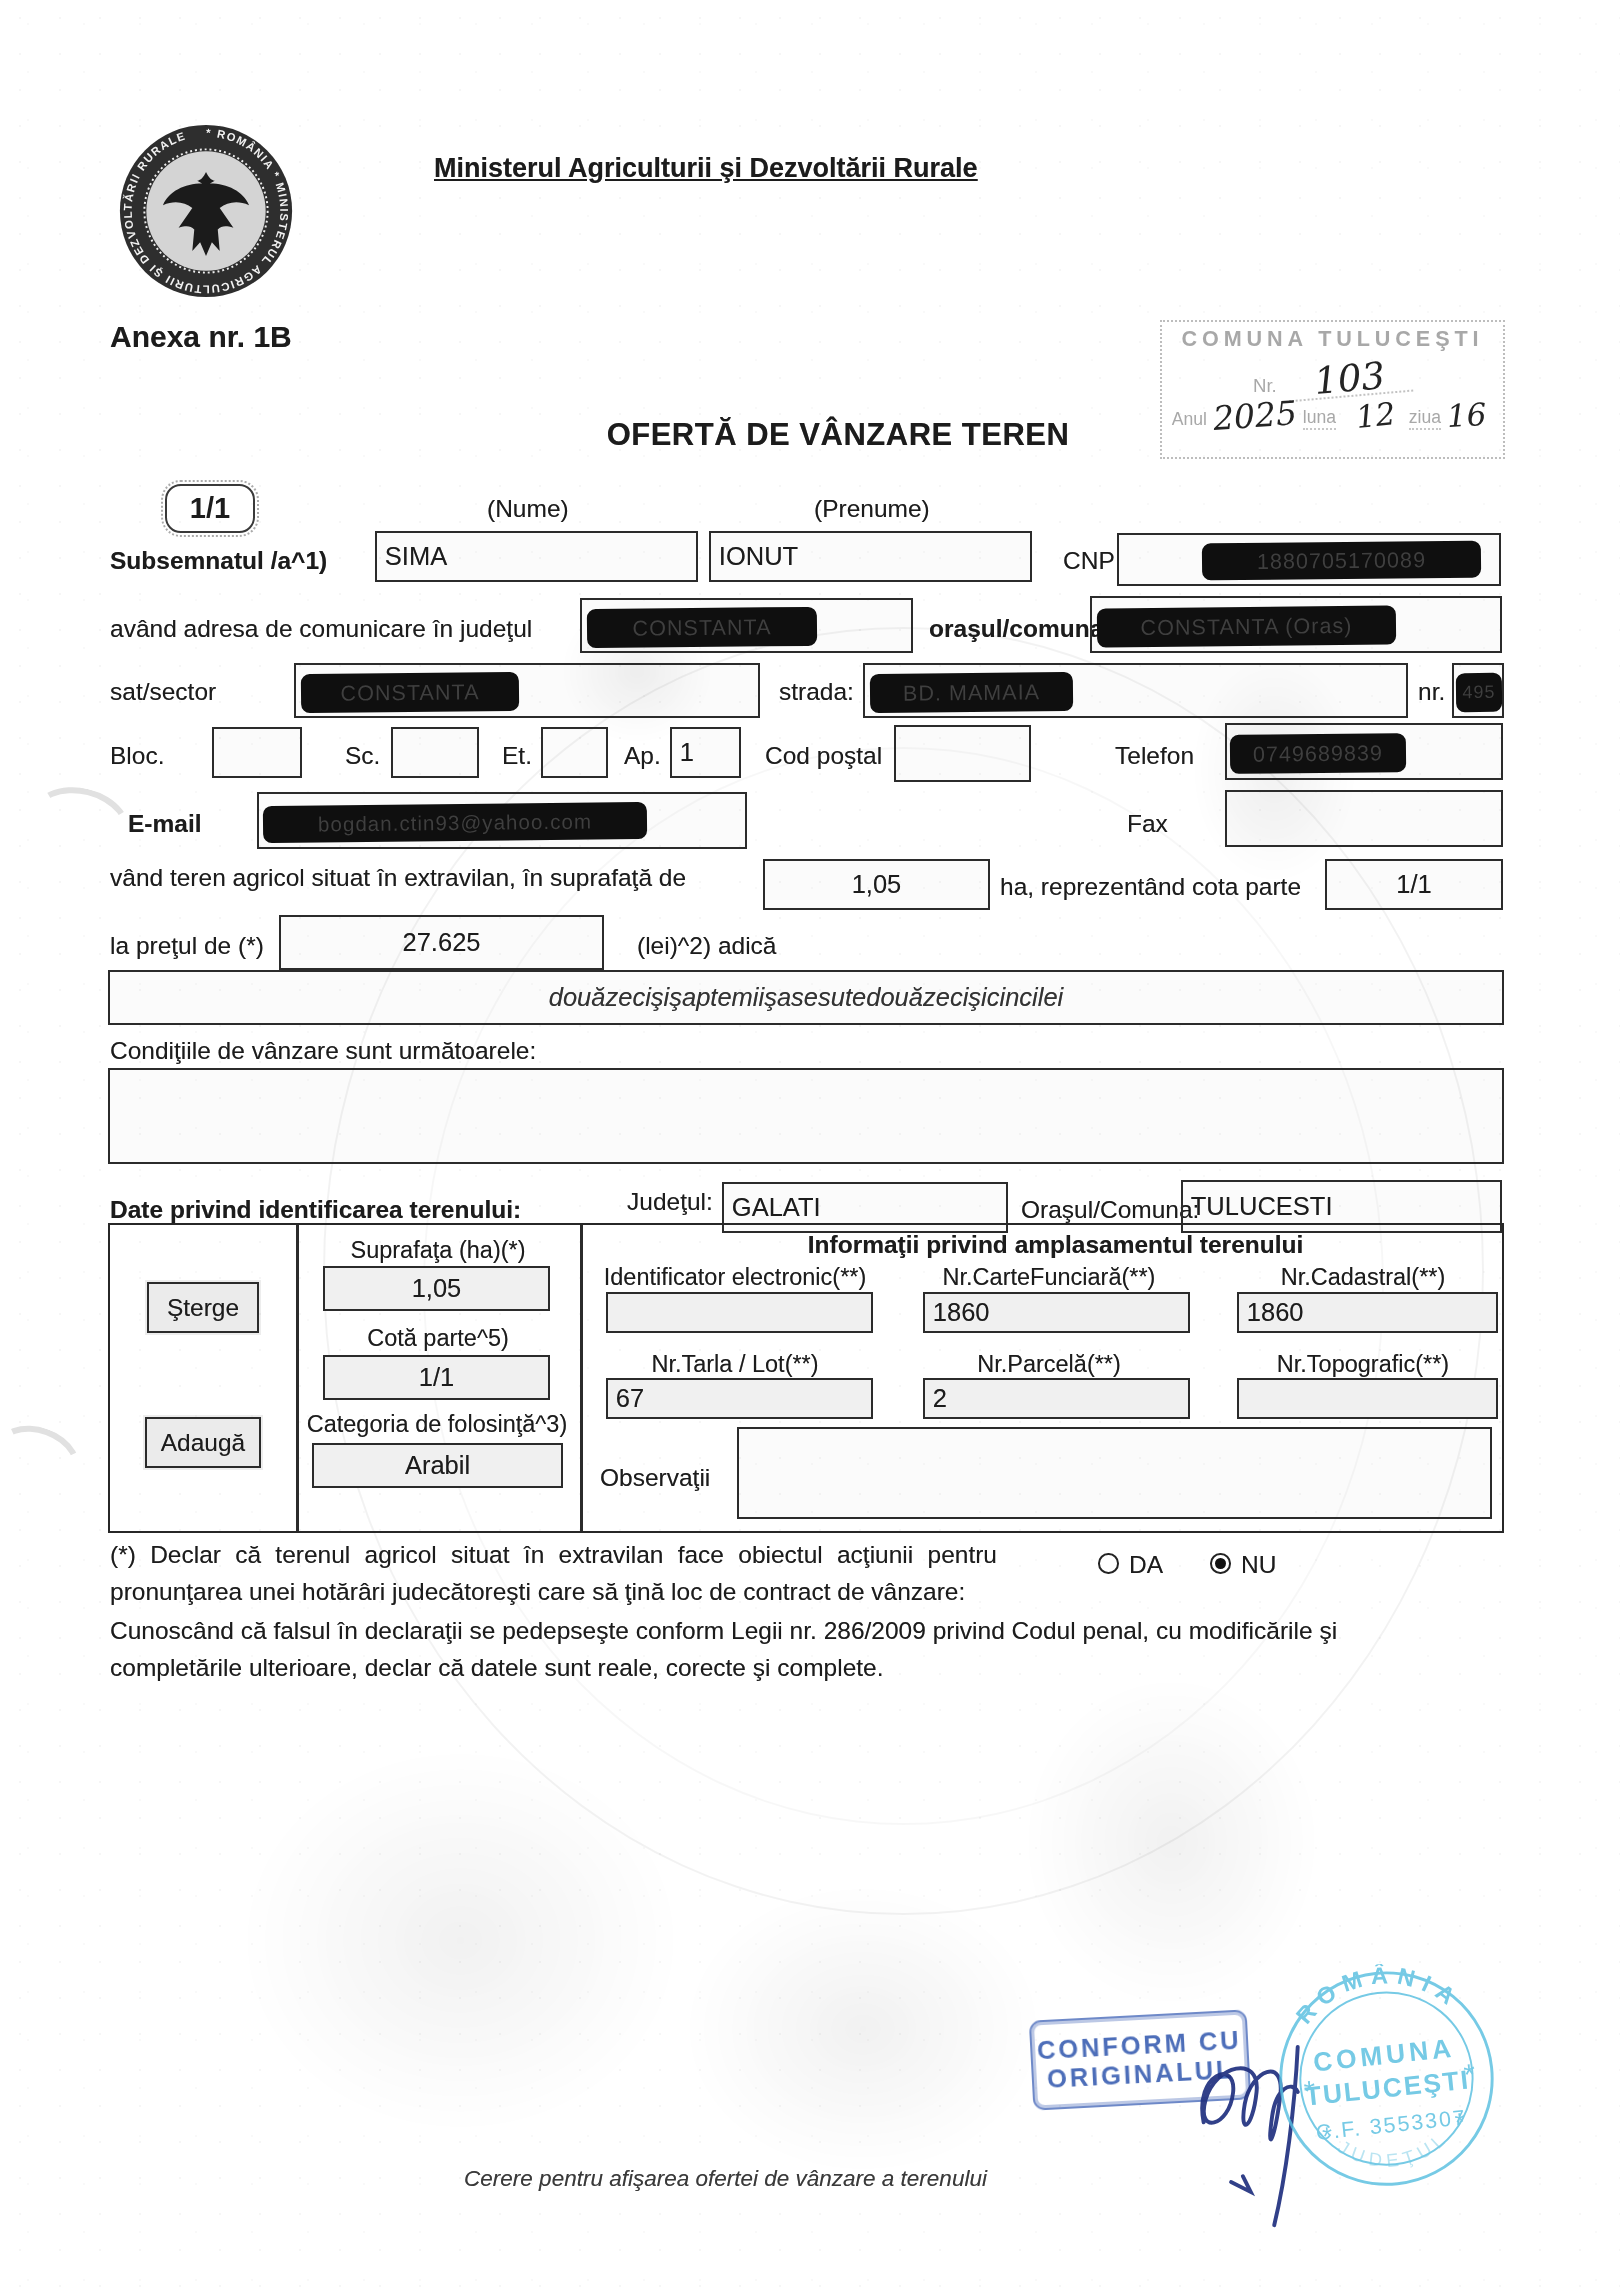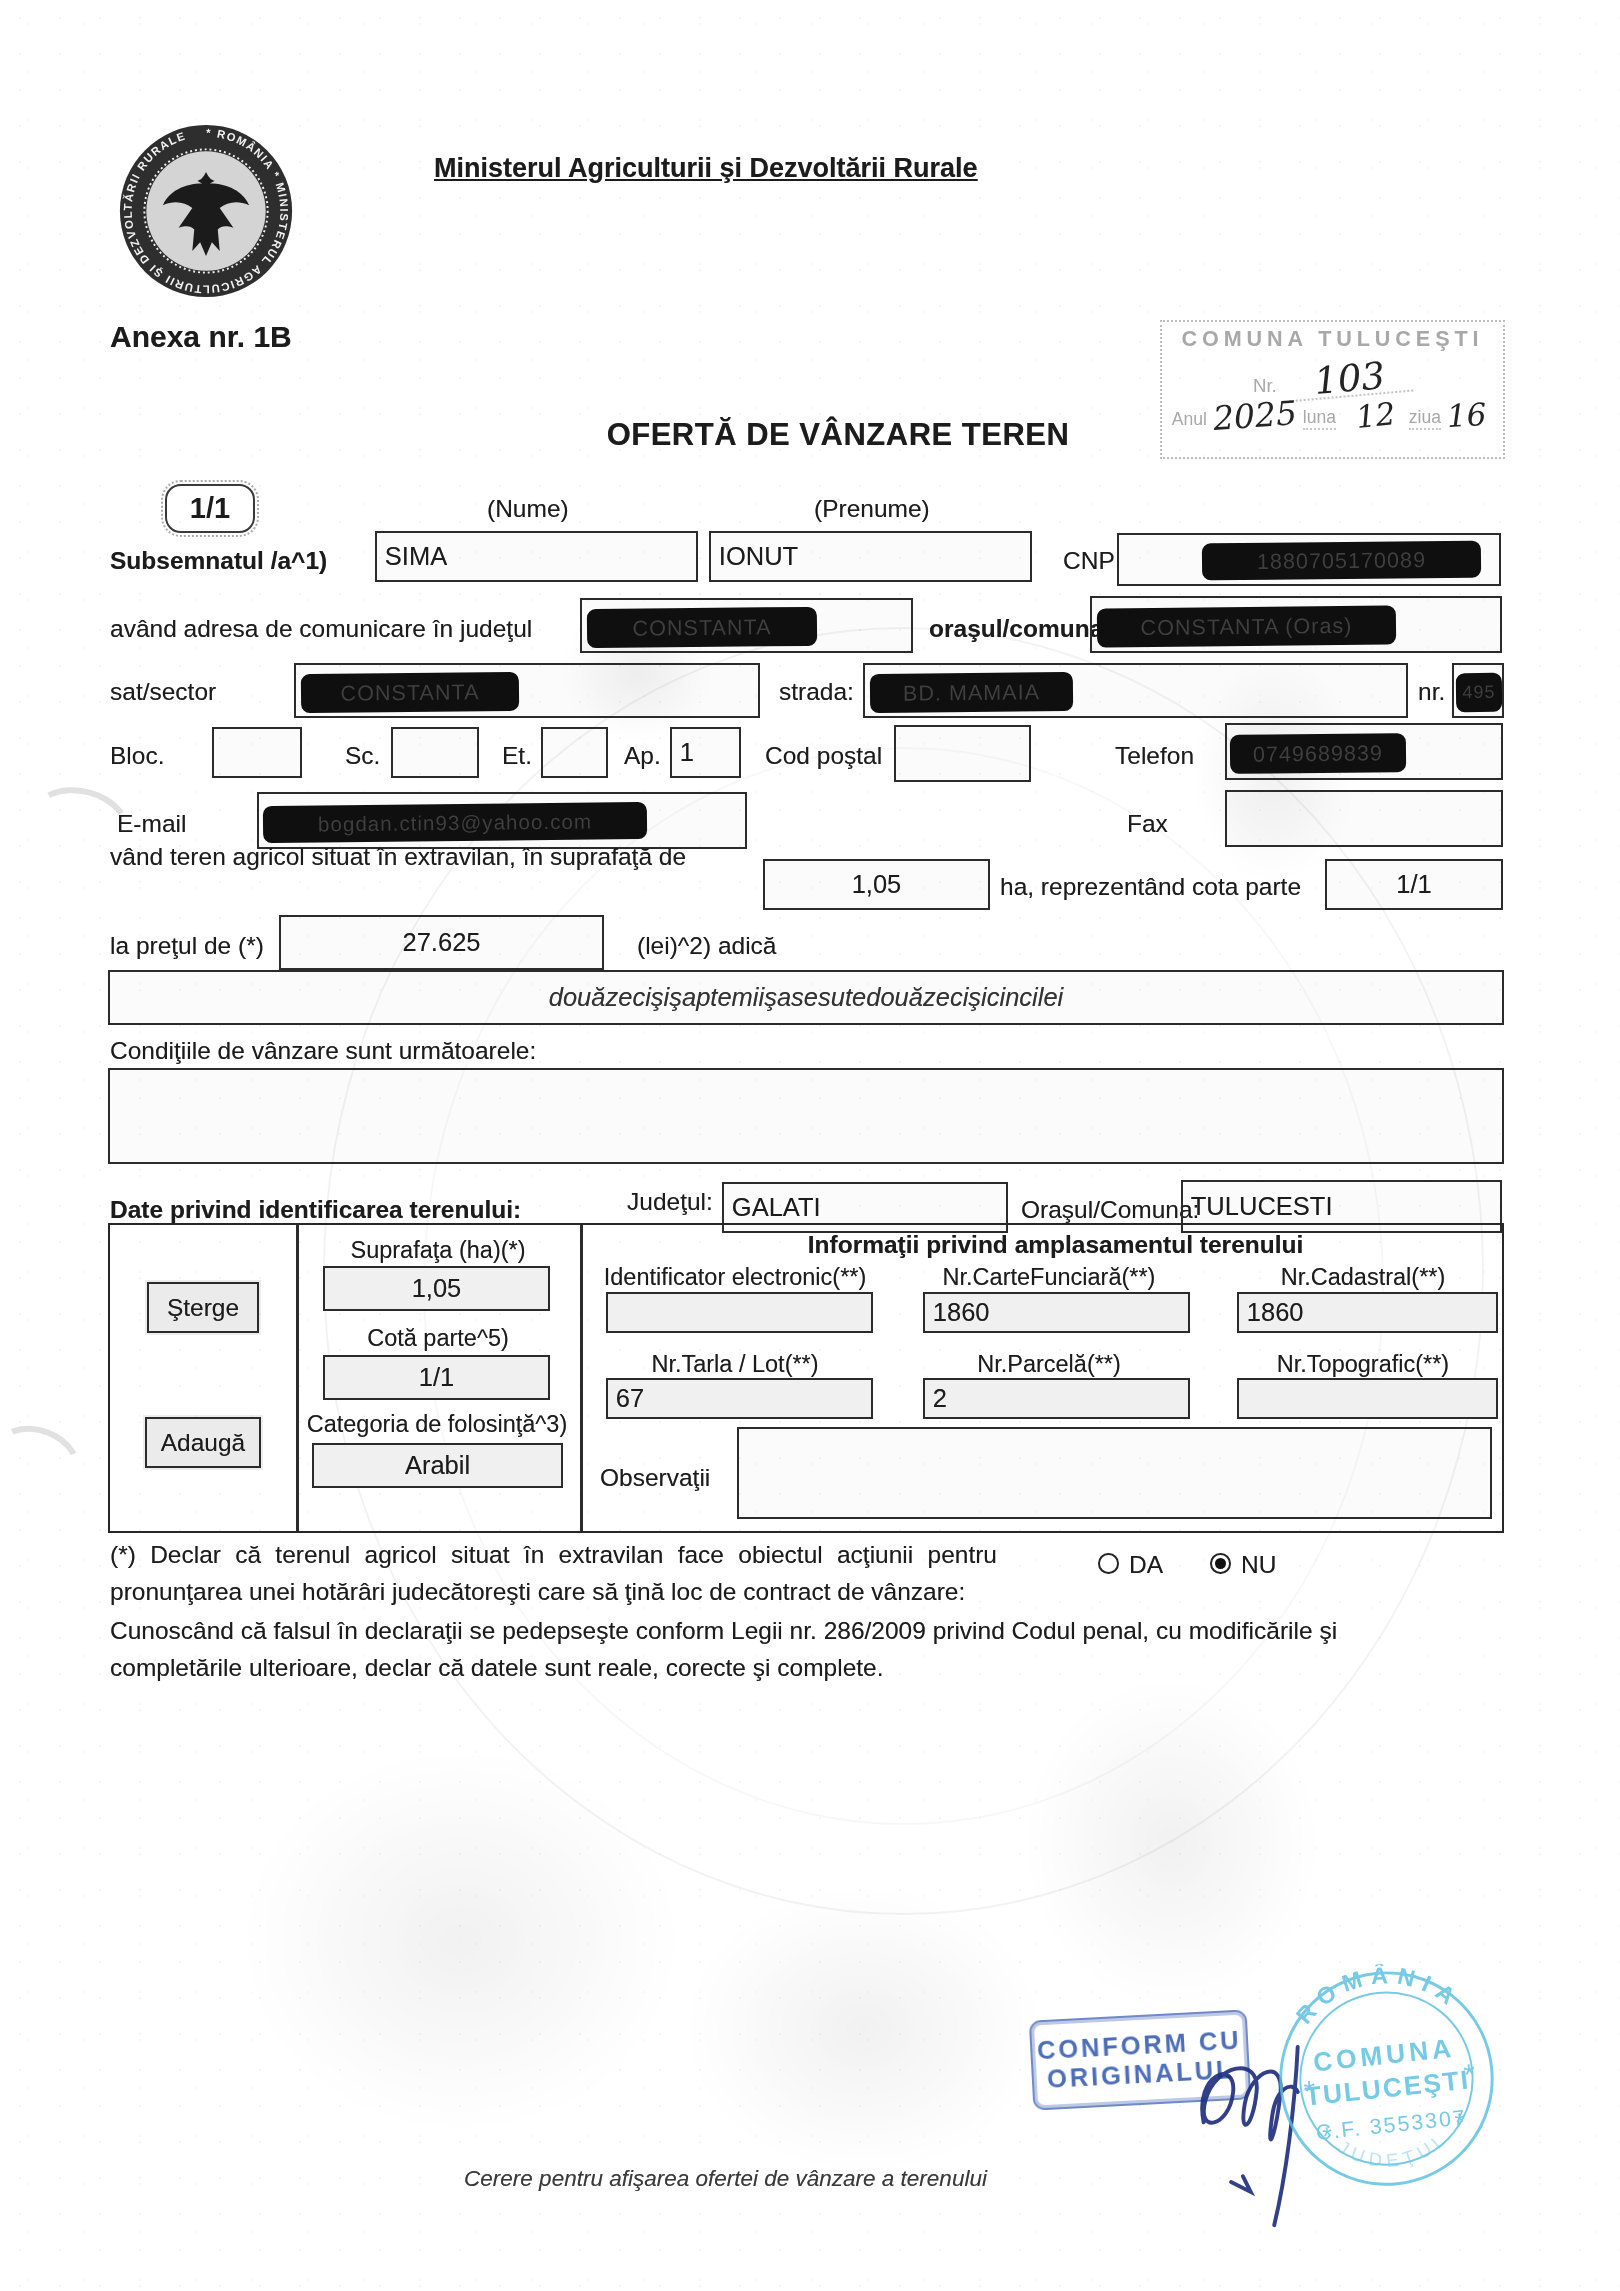"E-mail" div.lbl { font-weight: none -> bold; left: 117px -> 128px }
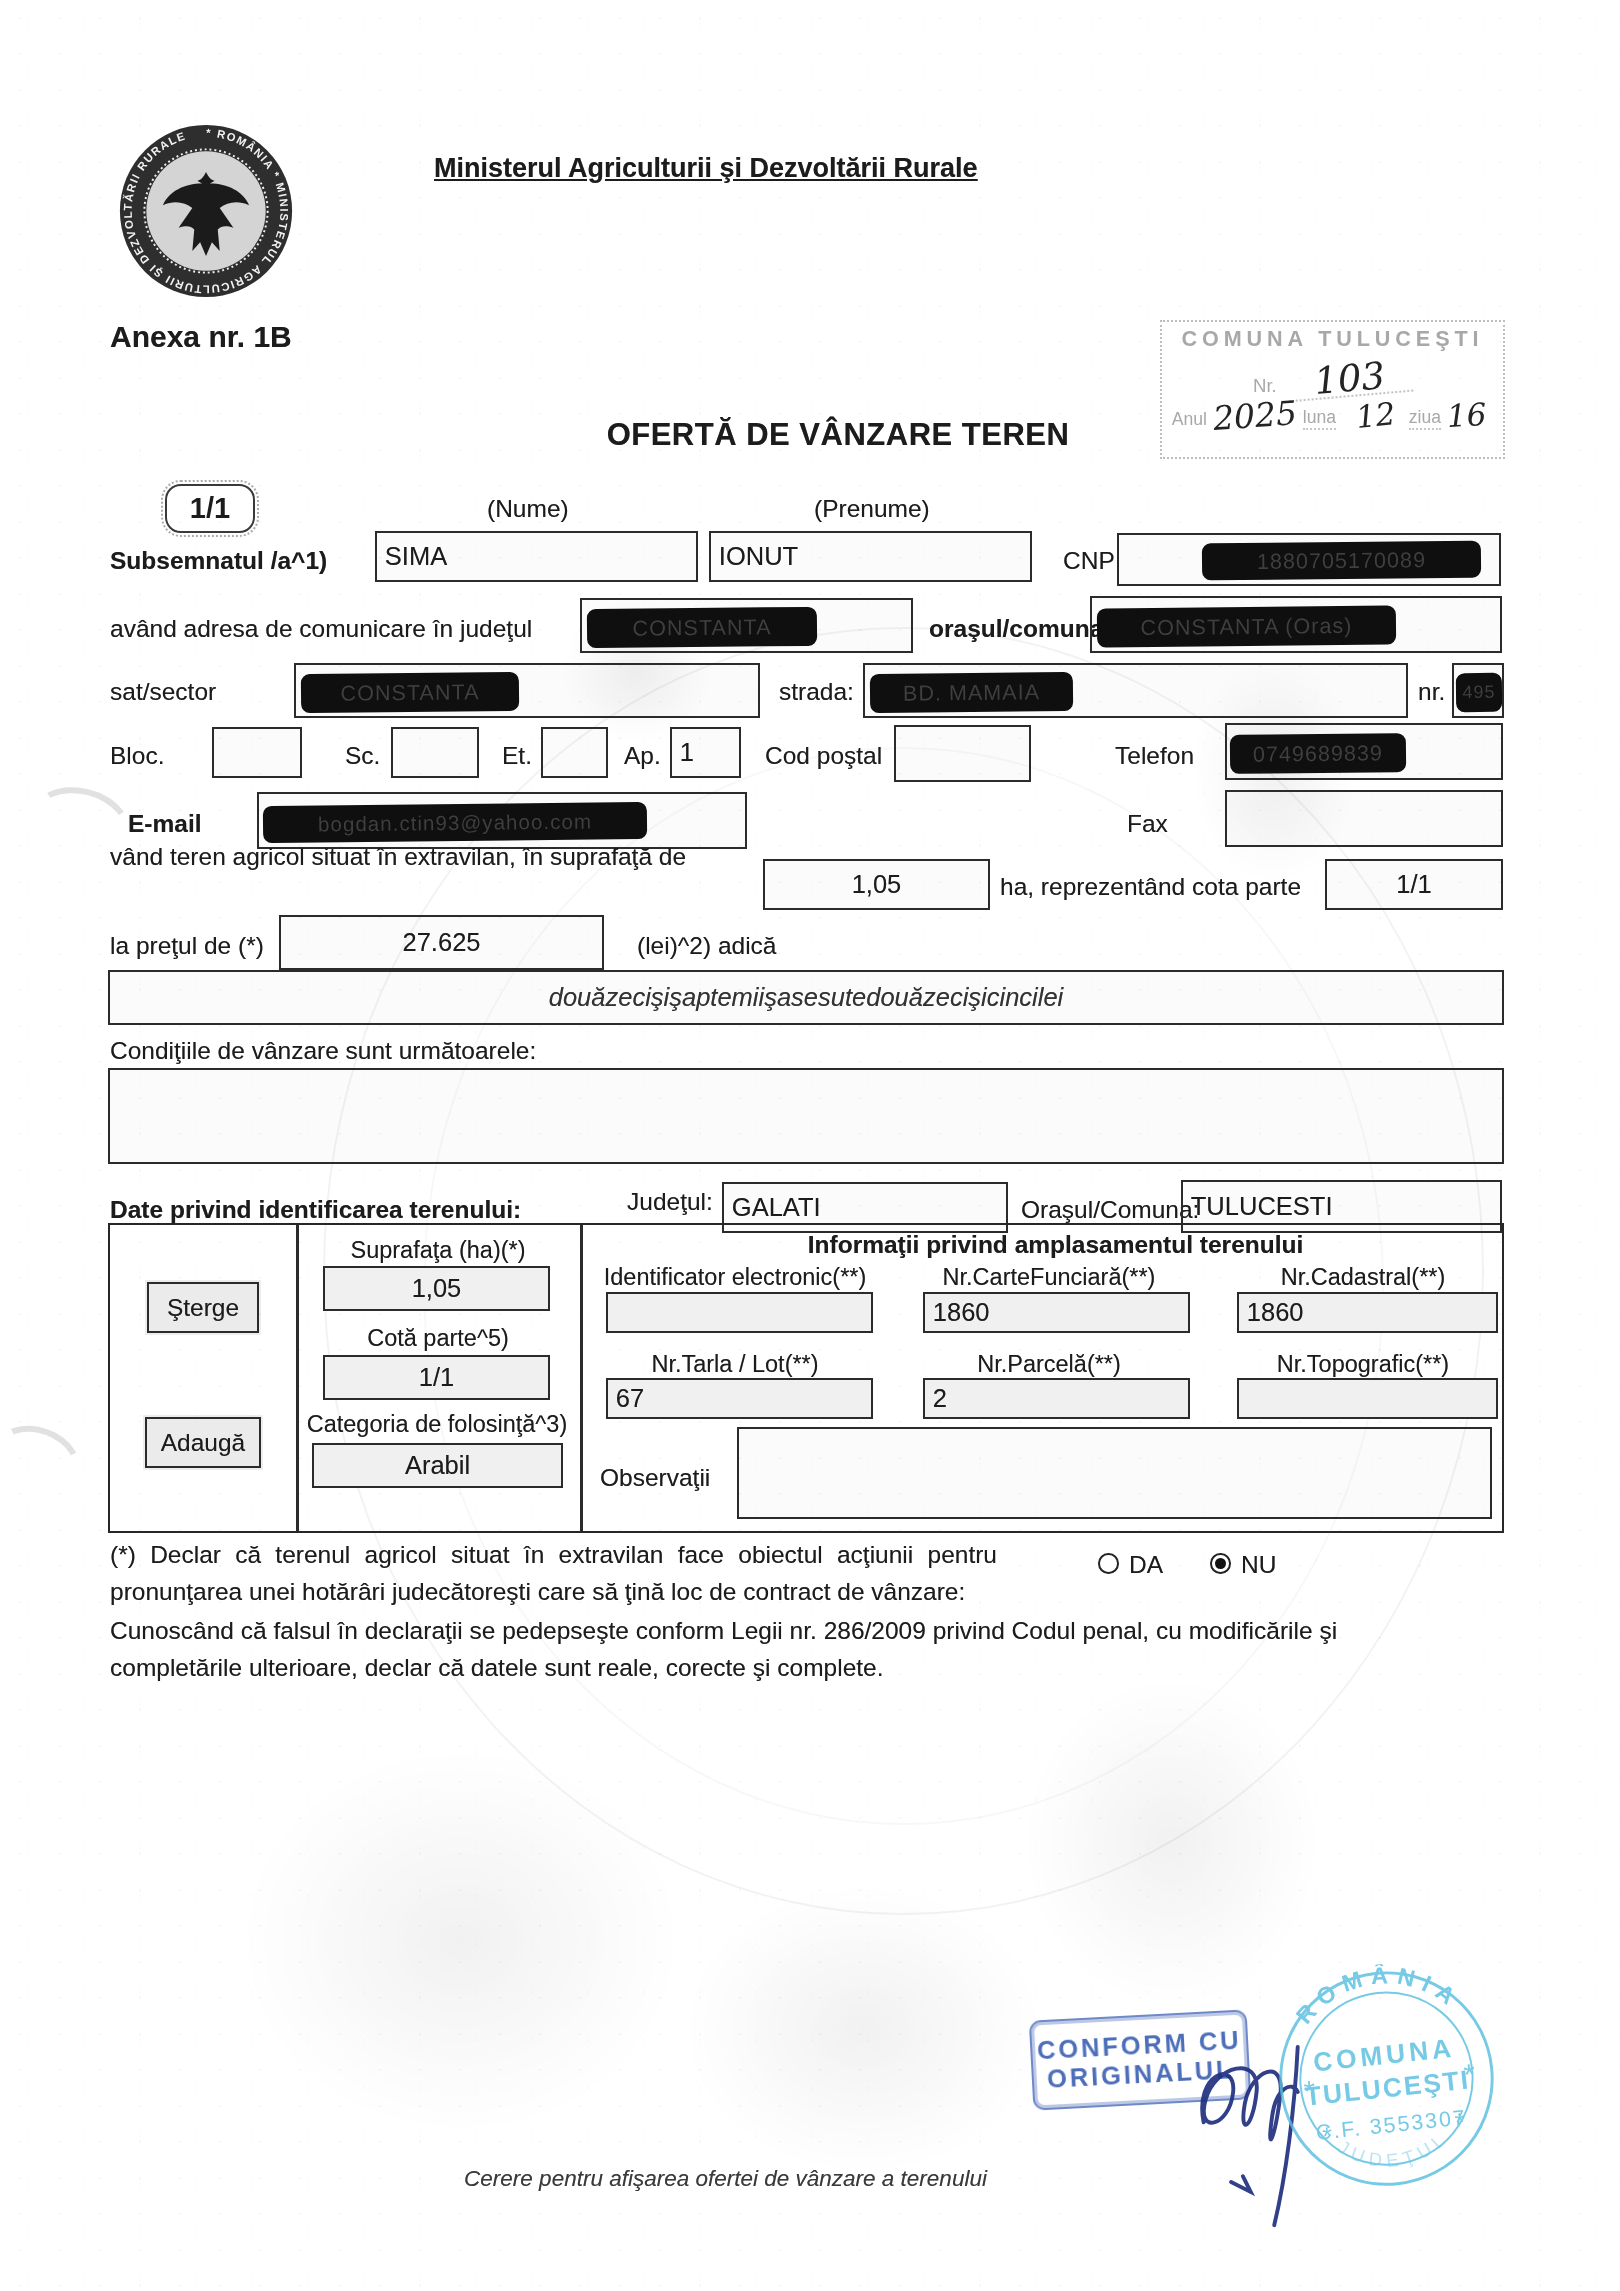"vând teren agricol situat în" div.lbl { top: 843px -> 864px }
